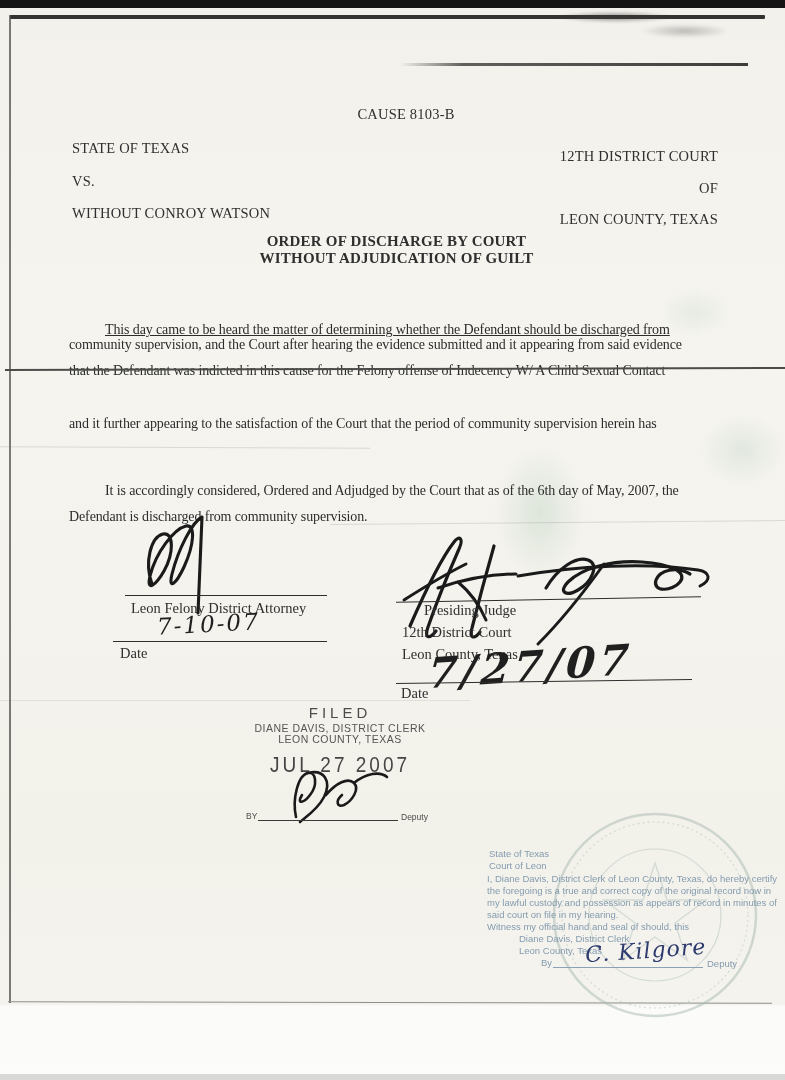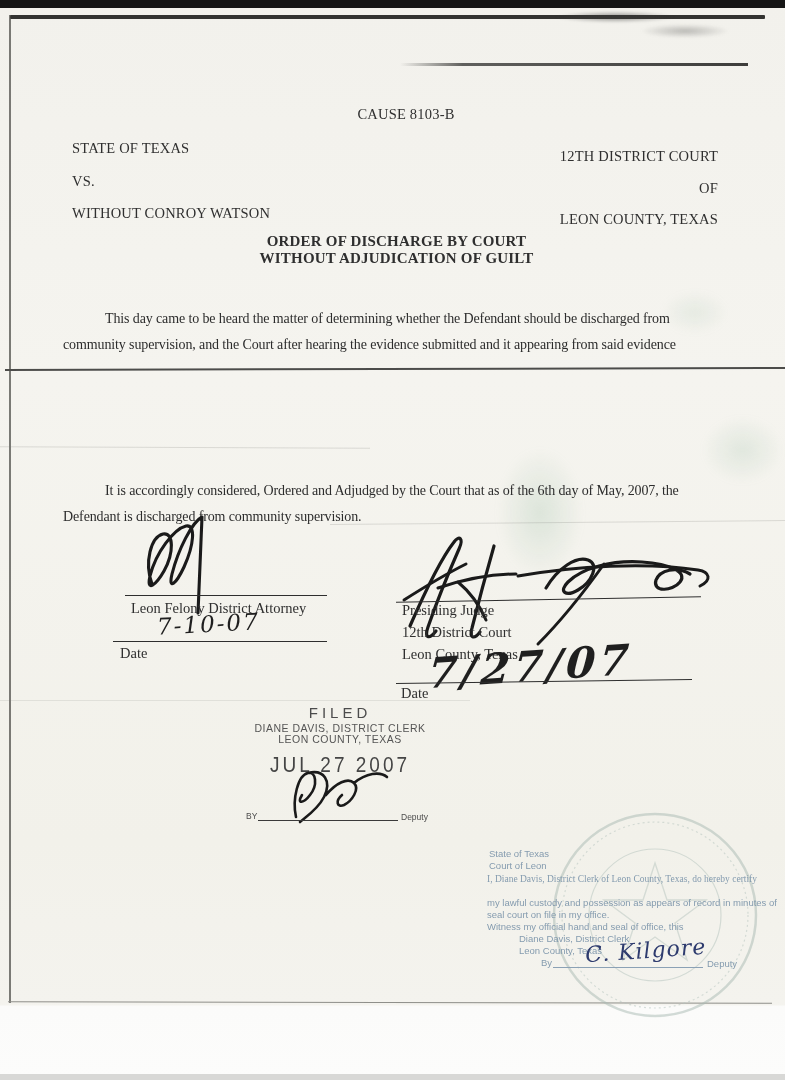"This day came to be" div.abs { text-decoration: none -> underline; top: 309px -> 320px }
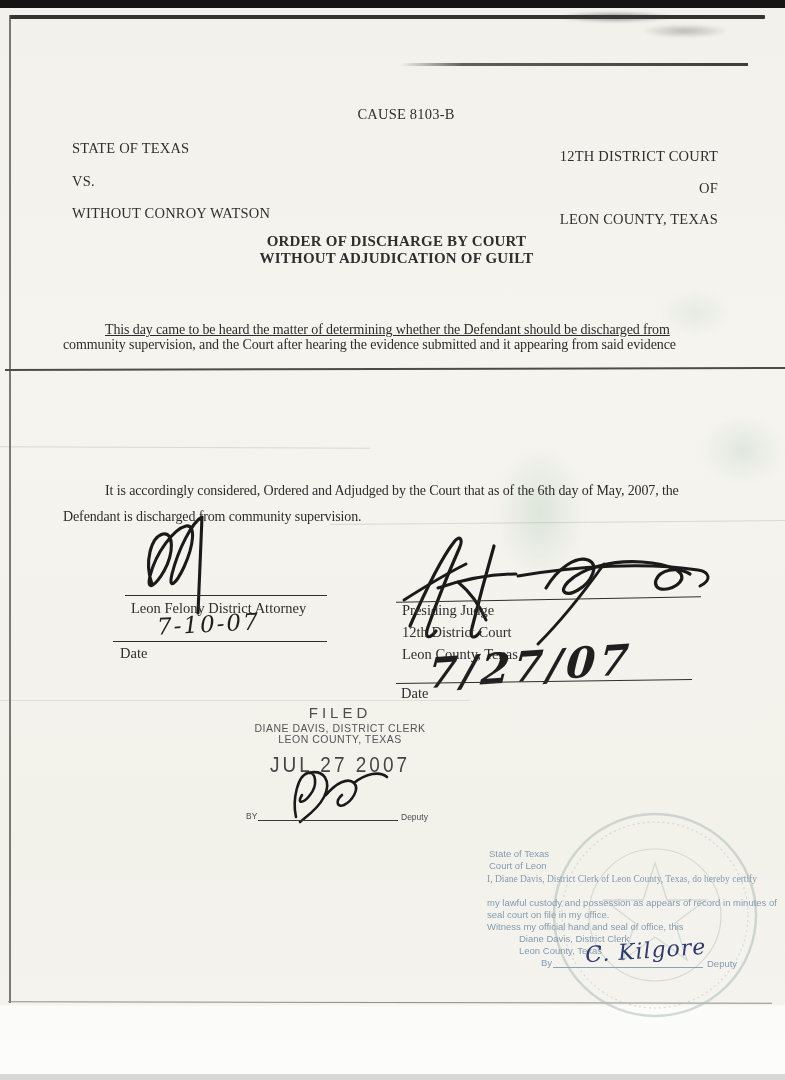"community supervision, and the Court" .bodyline { left: 63px -> 69px }
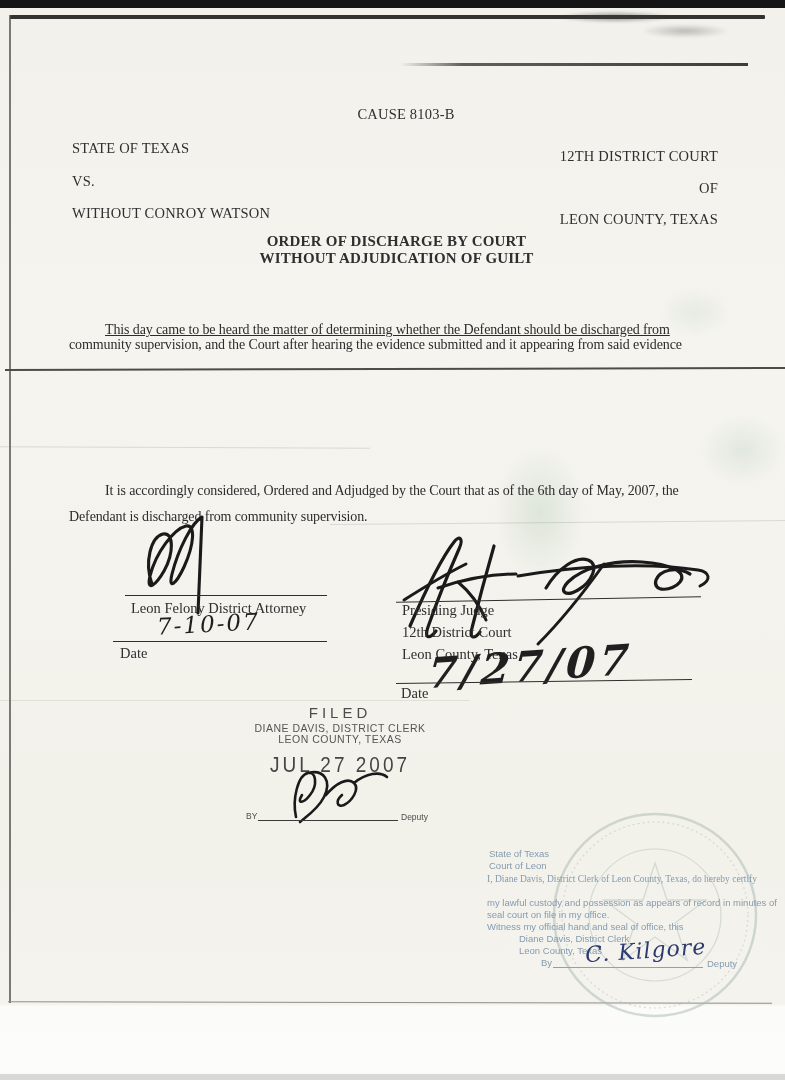"that the Defendant was indicted" div.abs { html: none -> <div>that the Defendant was indicted in this cause for the Felony offense of Indecency W/ A Child Sexual Contact</div> }
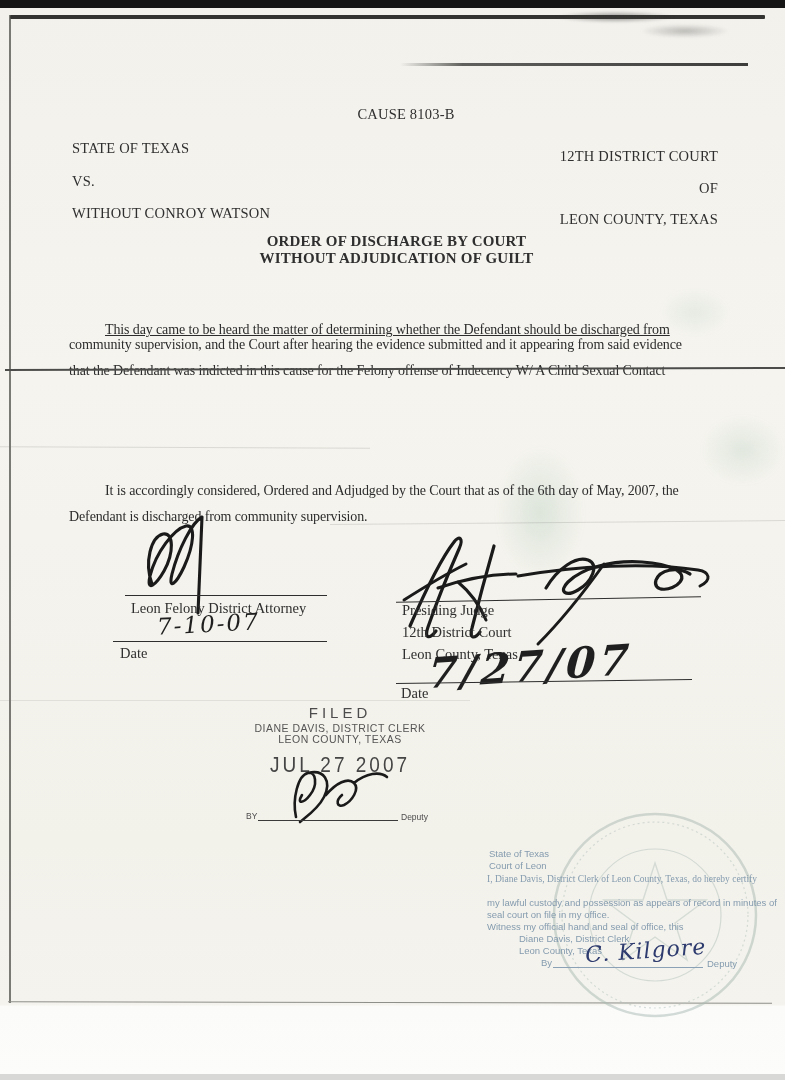"and it further appearing to" div.abs { html: none -> <div>and it further appearing to the satisfaction of the Court that the period of community supervision herein has</div> }
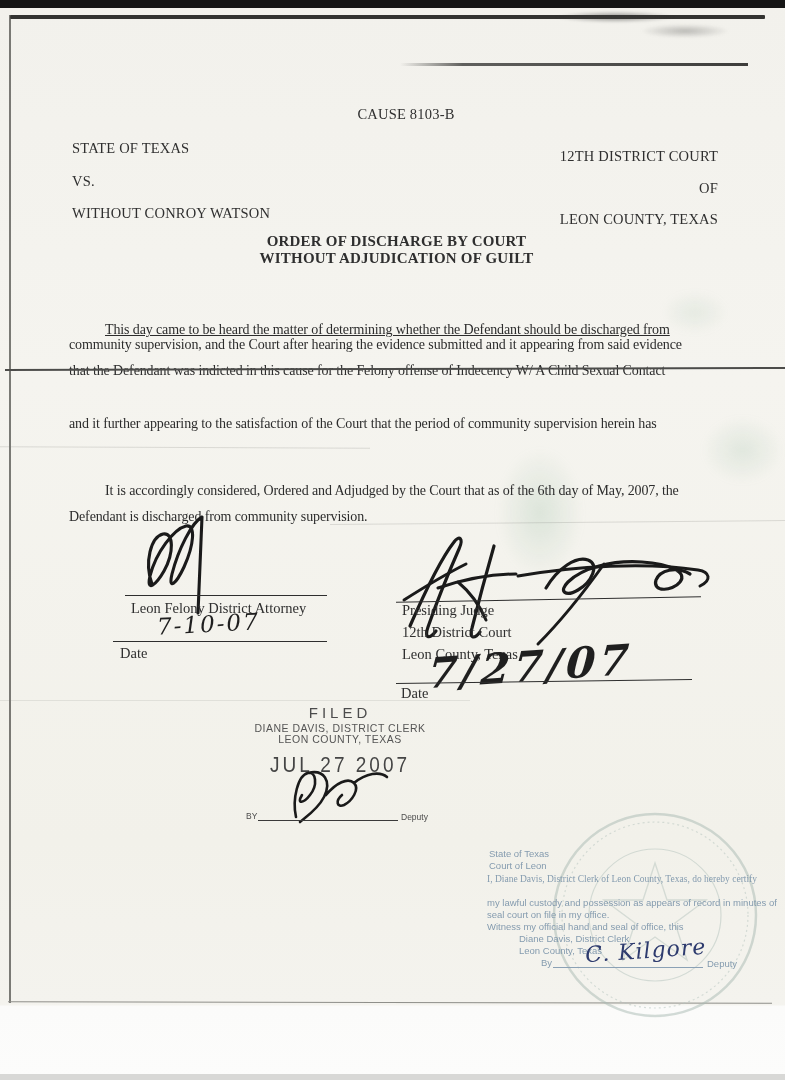"Presiding Judge" div.abs { left: 402px -> 424px }
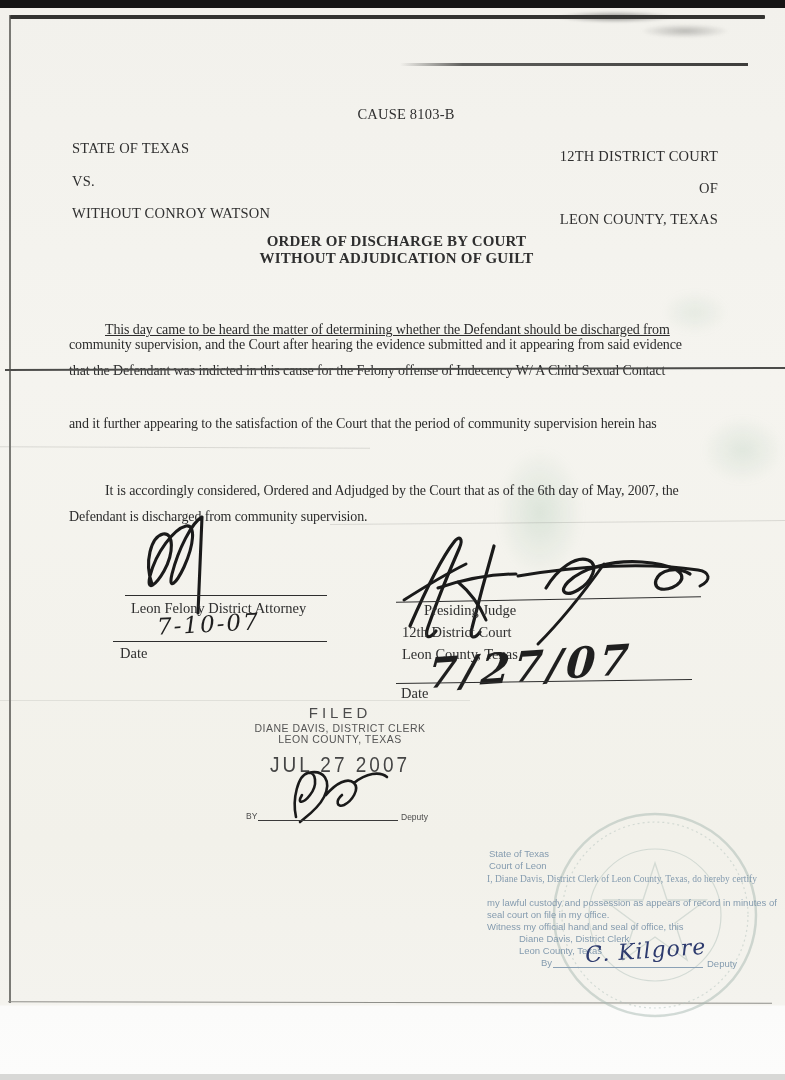"I, Diane Davis, District Clerk" div.abs { font-family: Liberation Serif, serif -> none }
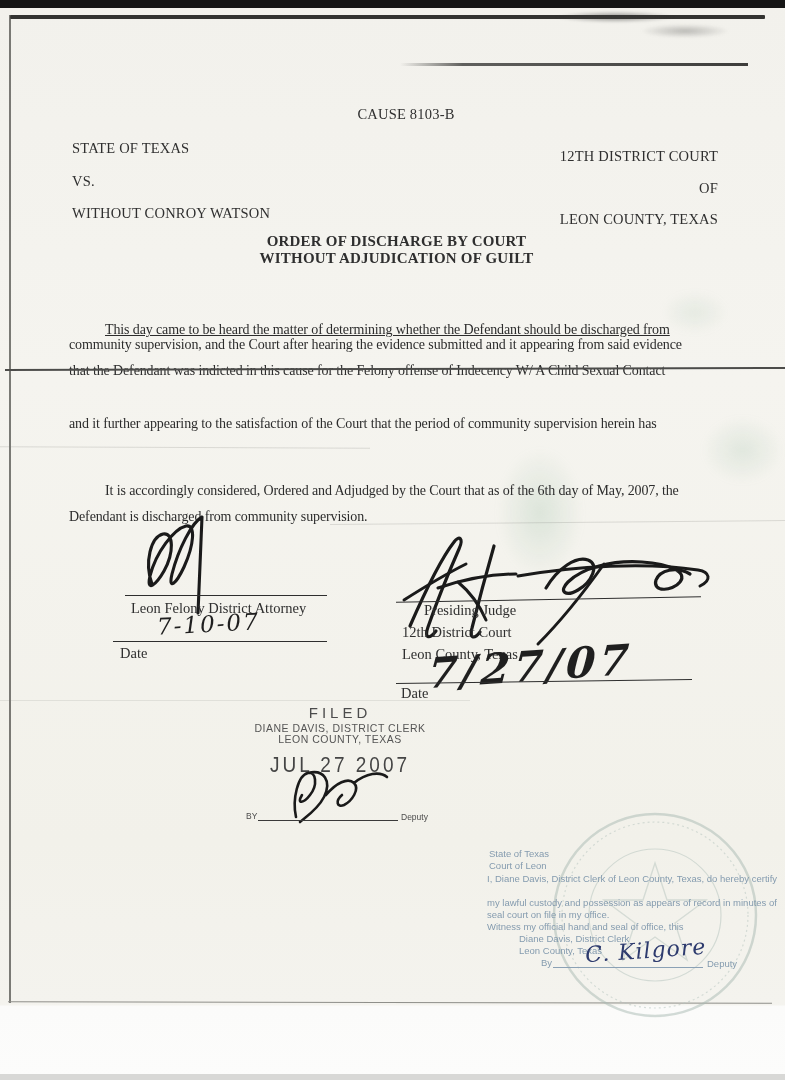"the foregoing is a true" div.abs { html: none -> <div>the foregoing is a true and correct copy of the original record now in</div> }
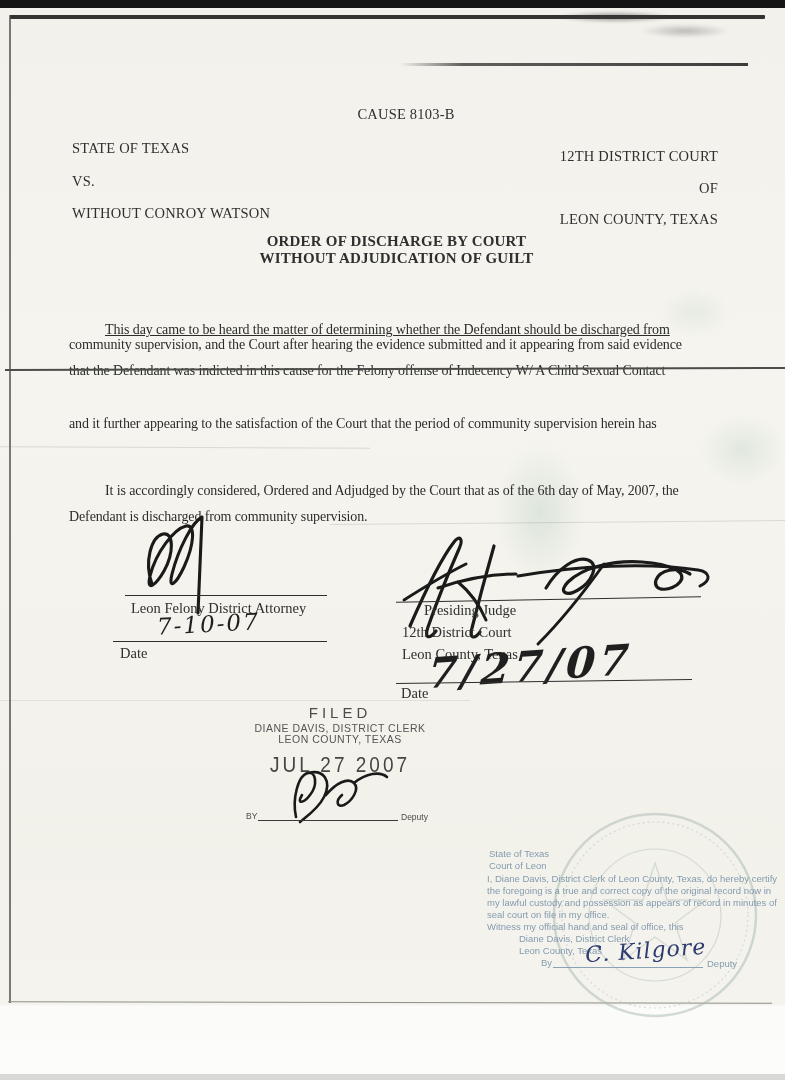"seal court on file in" div.abs { text: seal court on file in my office -> said court on file in my hearing }
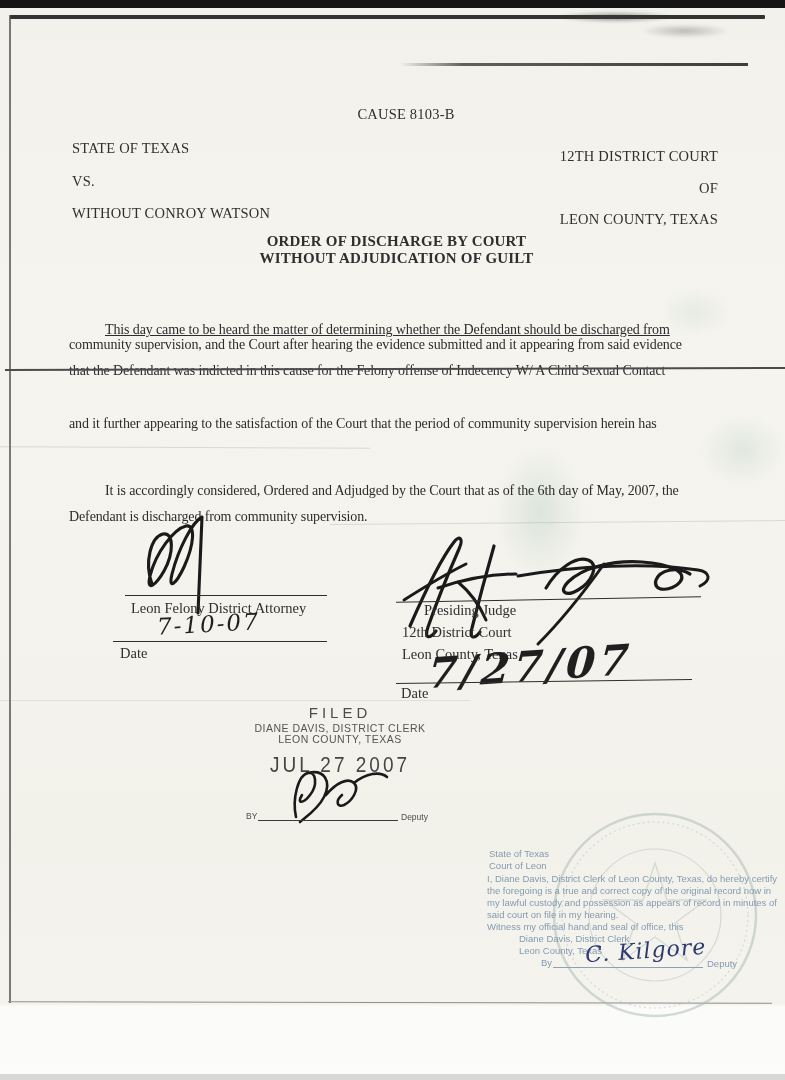"Witness my official hand and" div.abs { text: office -> should }
